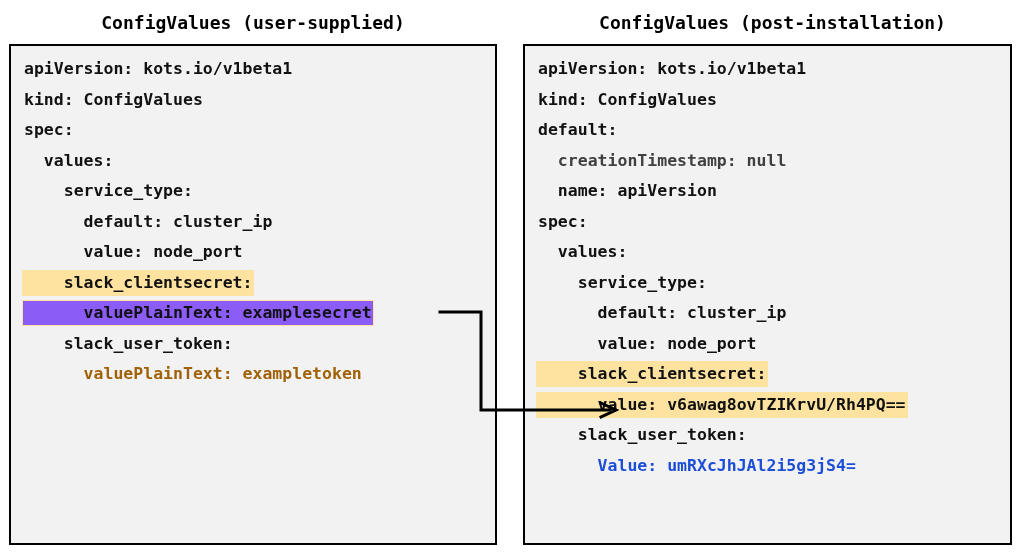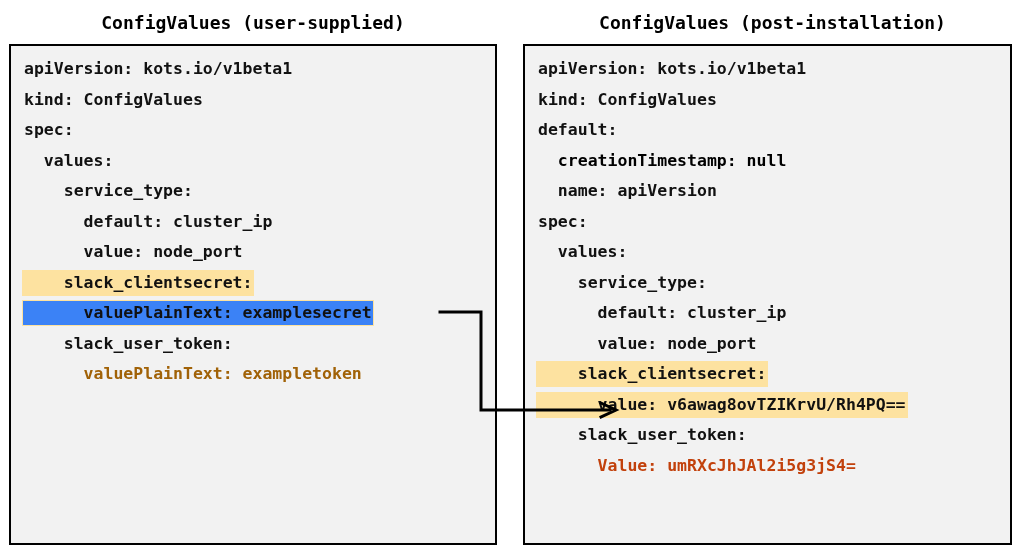"creationTimestamp: null" div.yaml-line { color: #000000 -> #404040 }
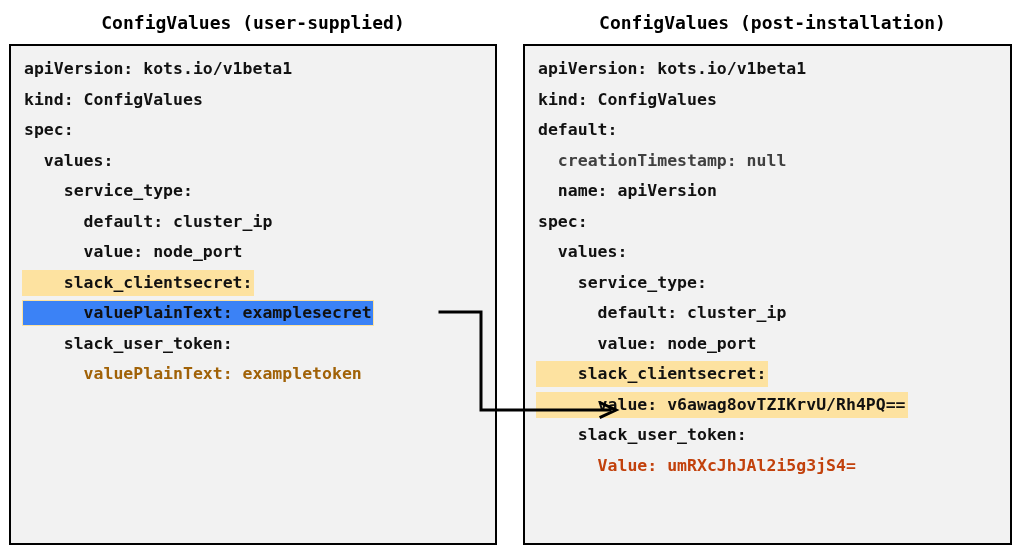"valuePlainText: examplesecret" span.txt { background: #3b82f6 -> #8b5cf6 }
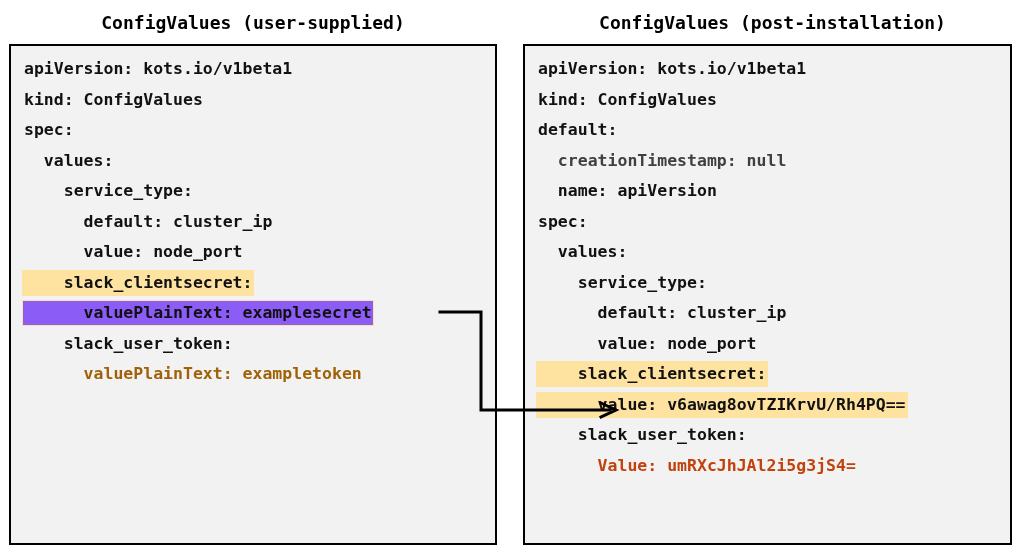"Value: umRXcJhJAl2i5g3jS4=" div.yaml-line { color: #c2410c -> #1d4ed8 }
